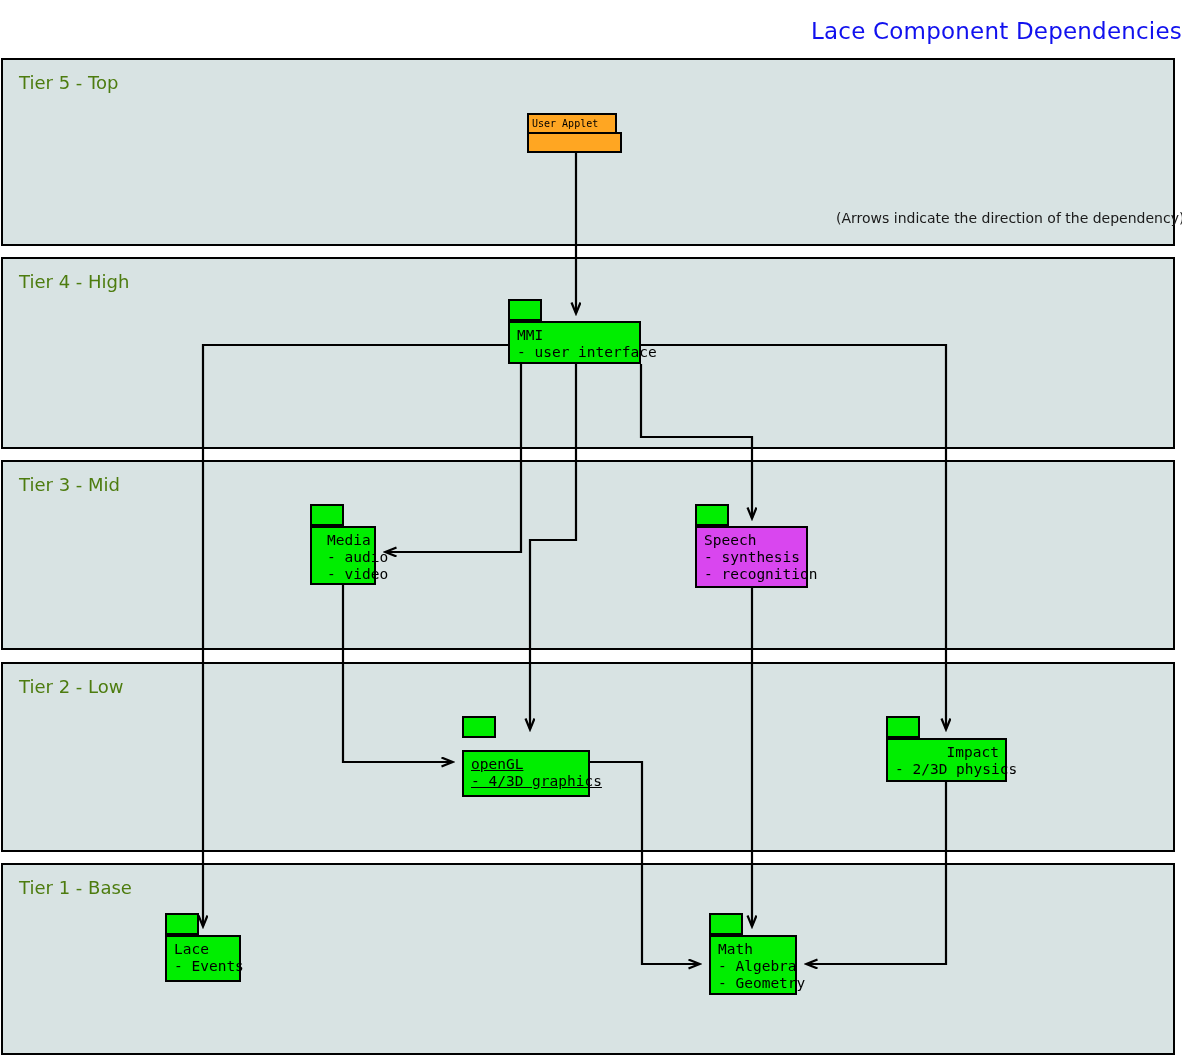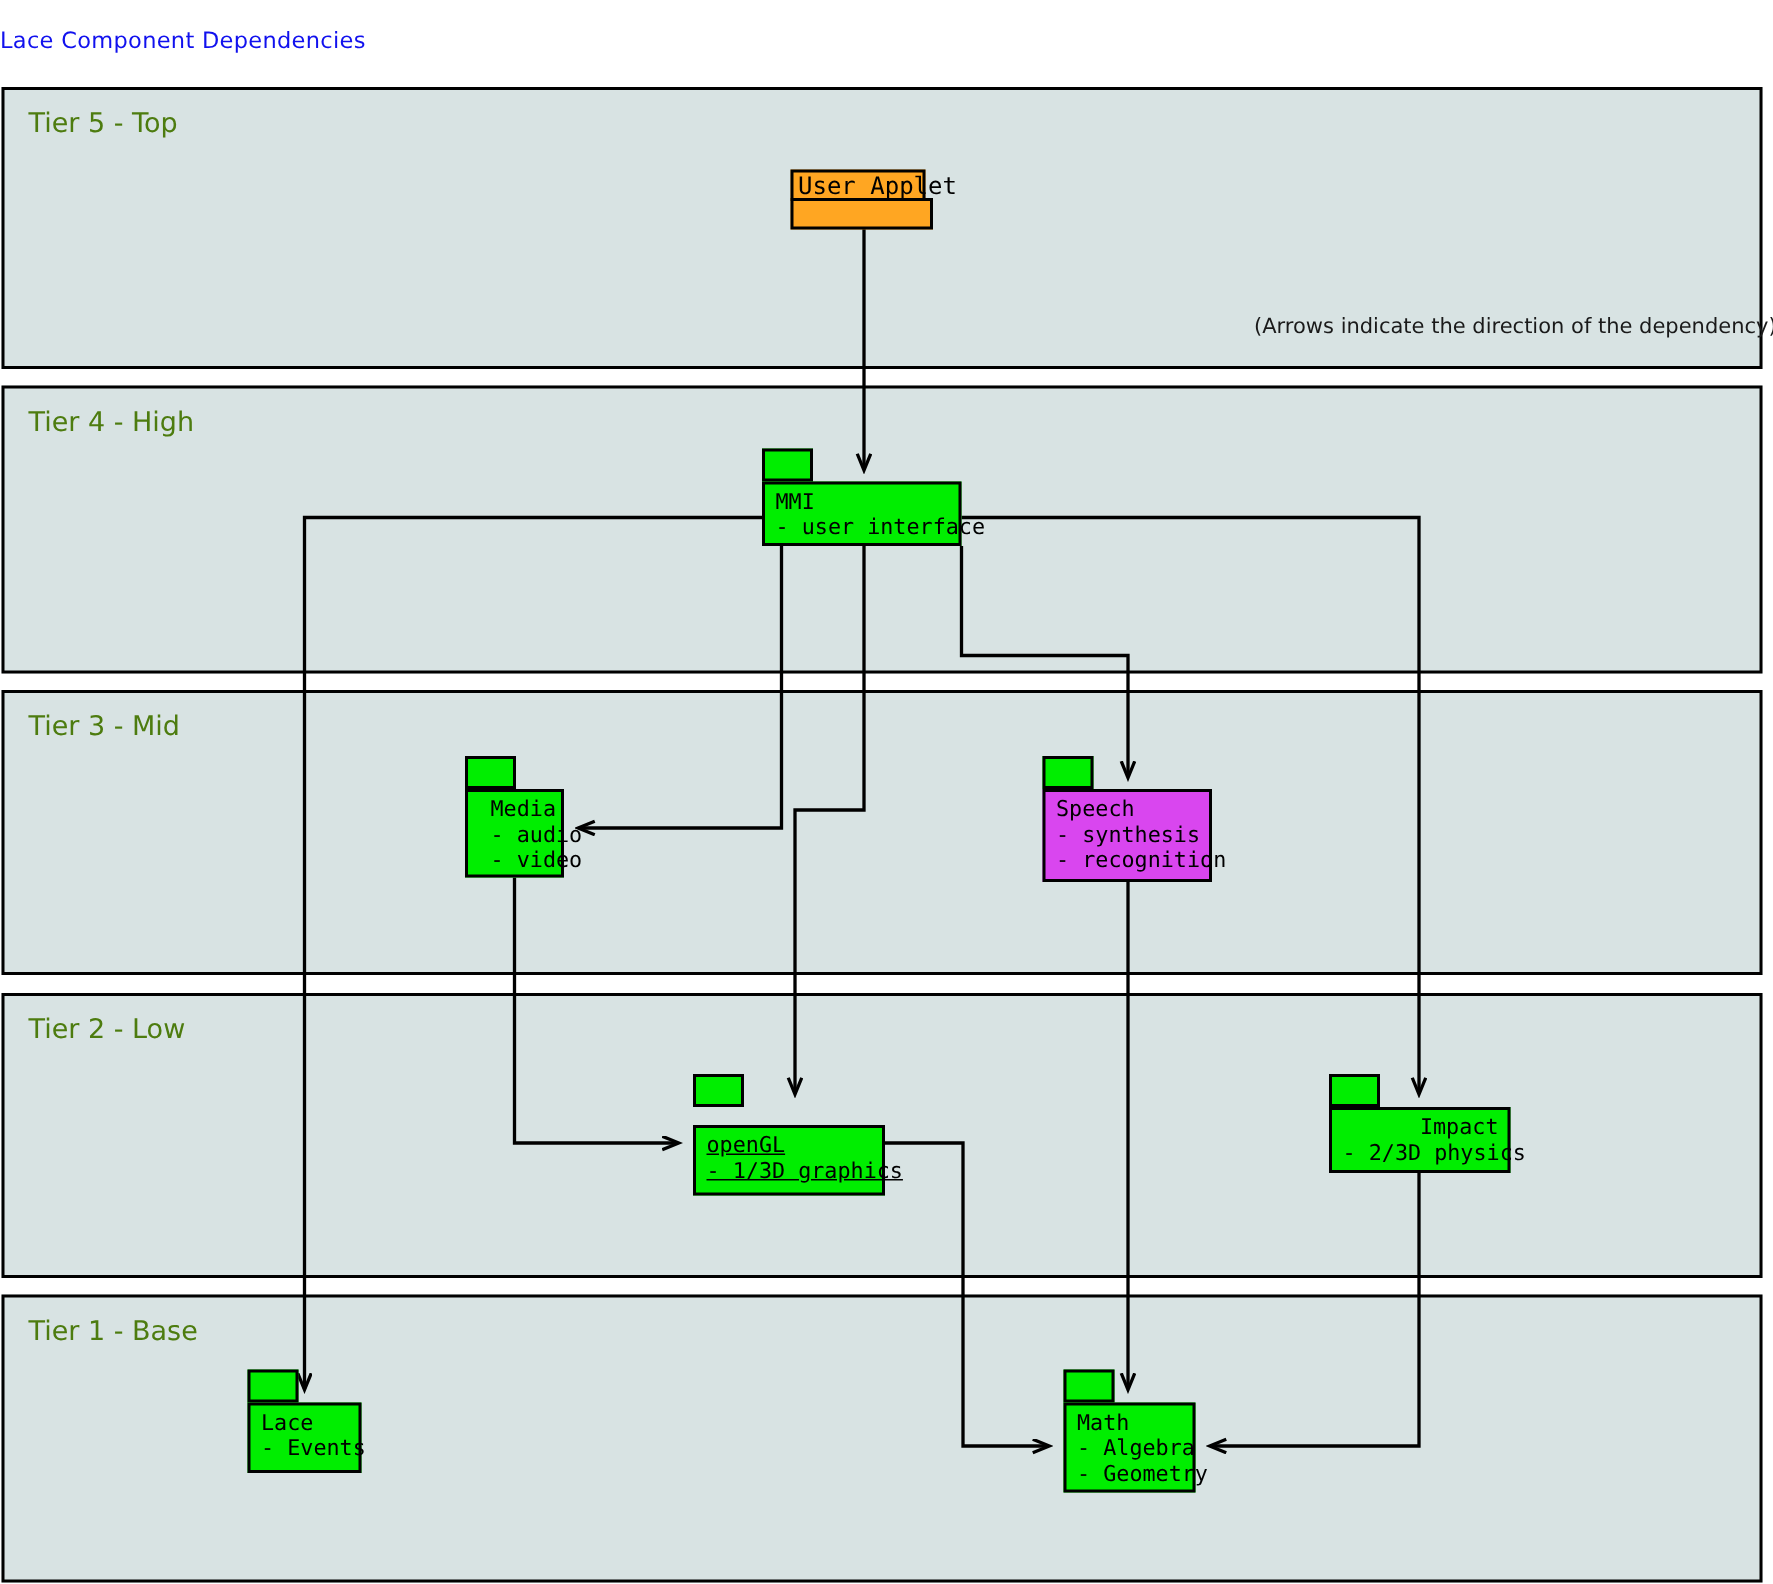"Lace Component Dependencies" .title { font-size: 15px -> 23px; text-align: left -> right }
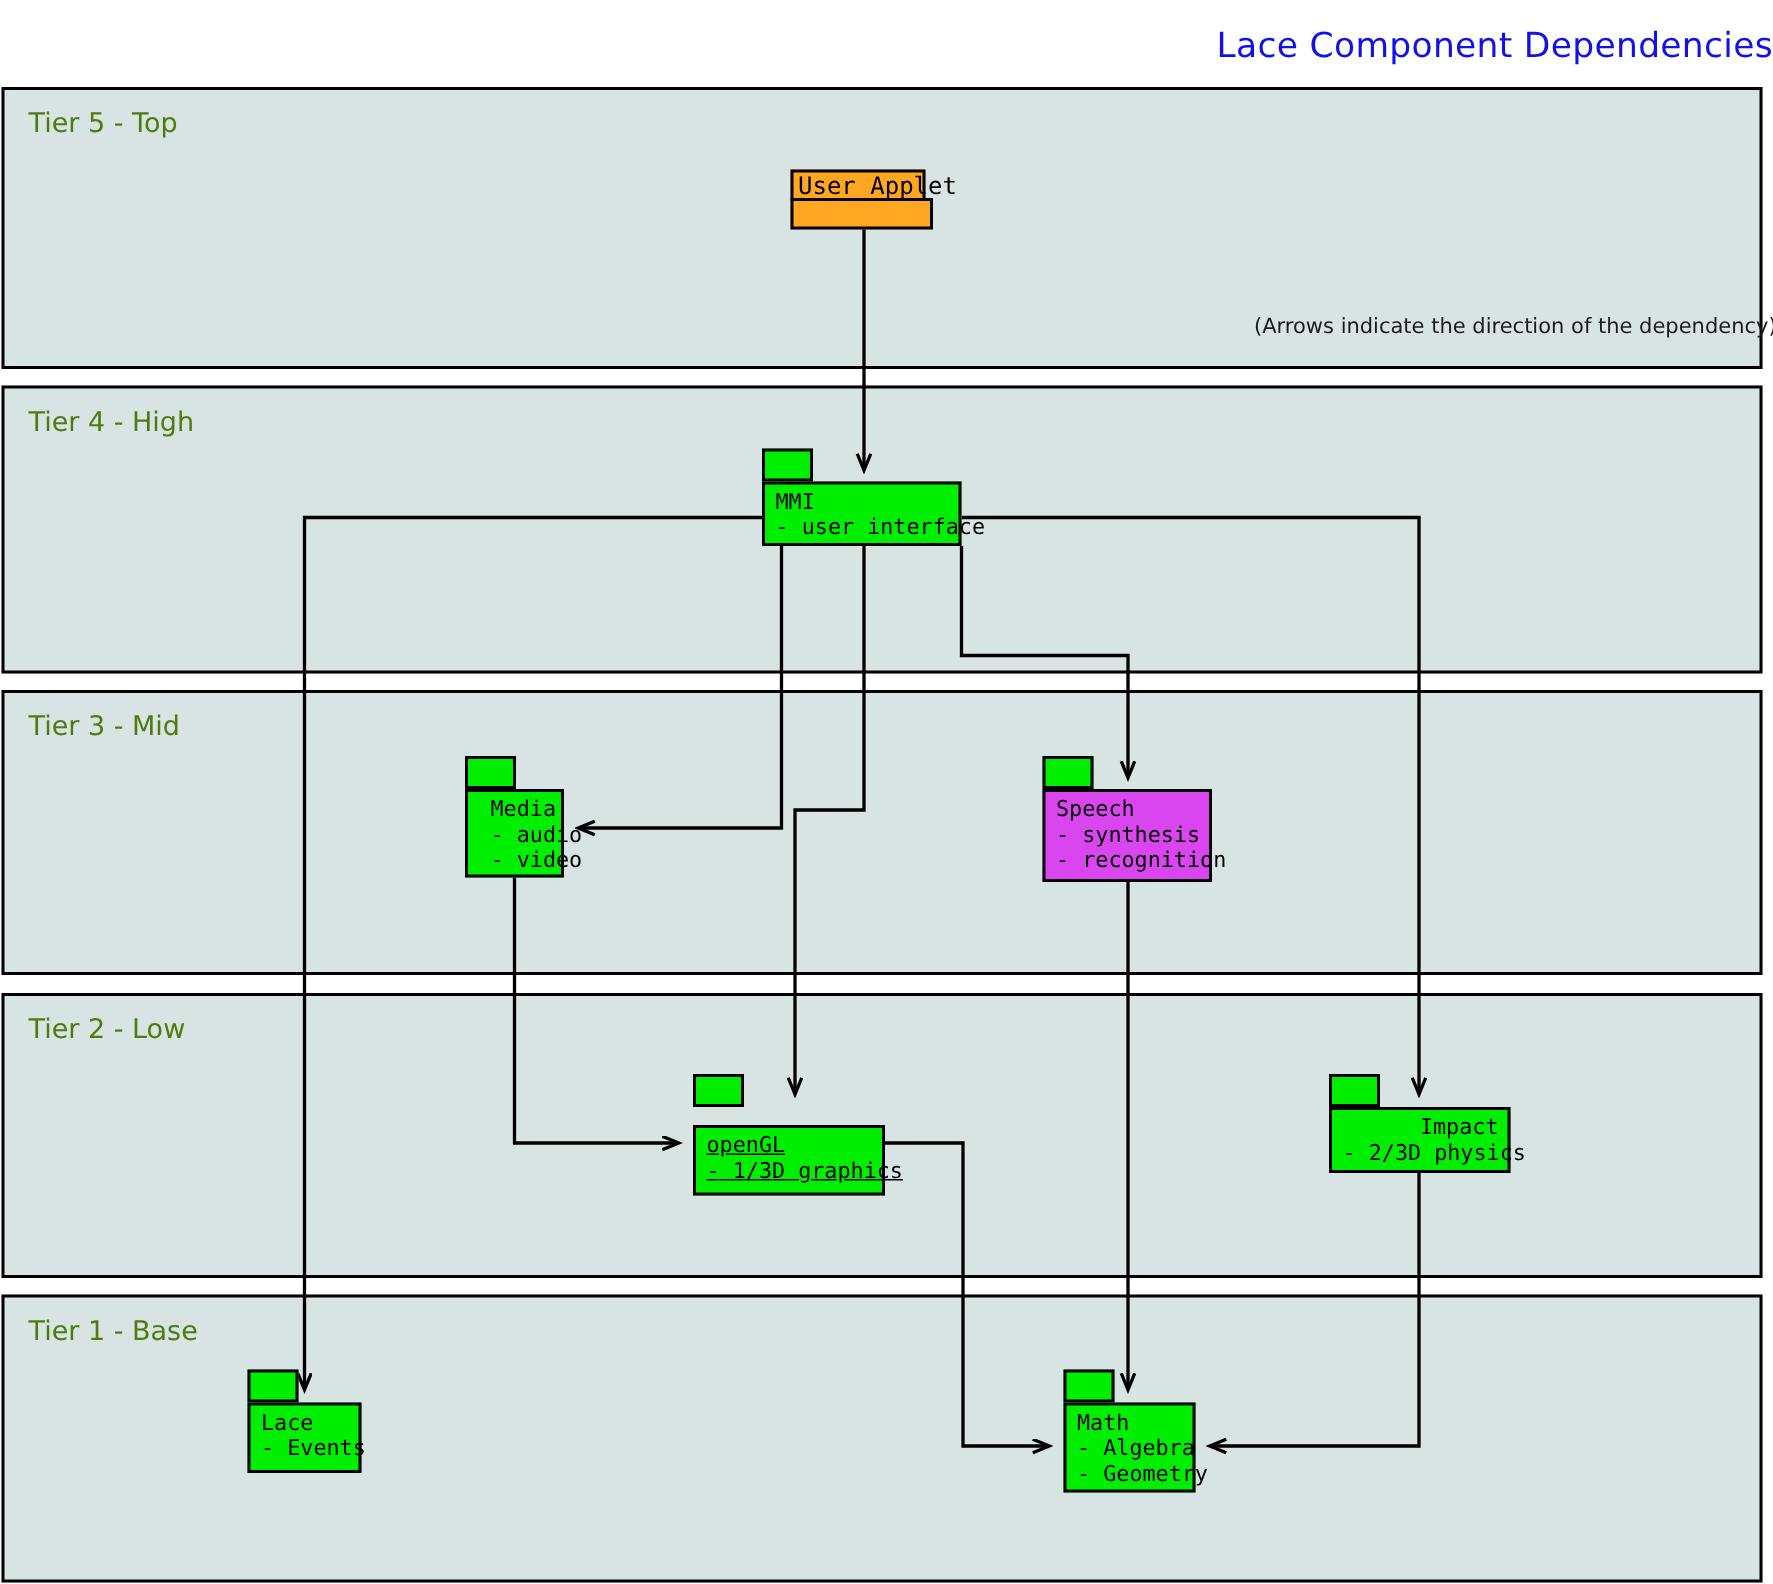"User Applet" .applet .tab .line { font-size: 16px -> 10px }
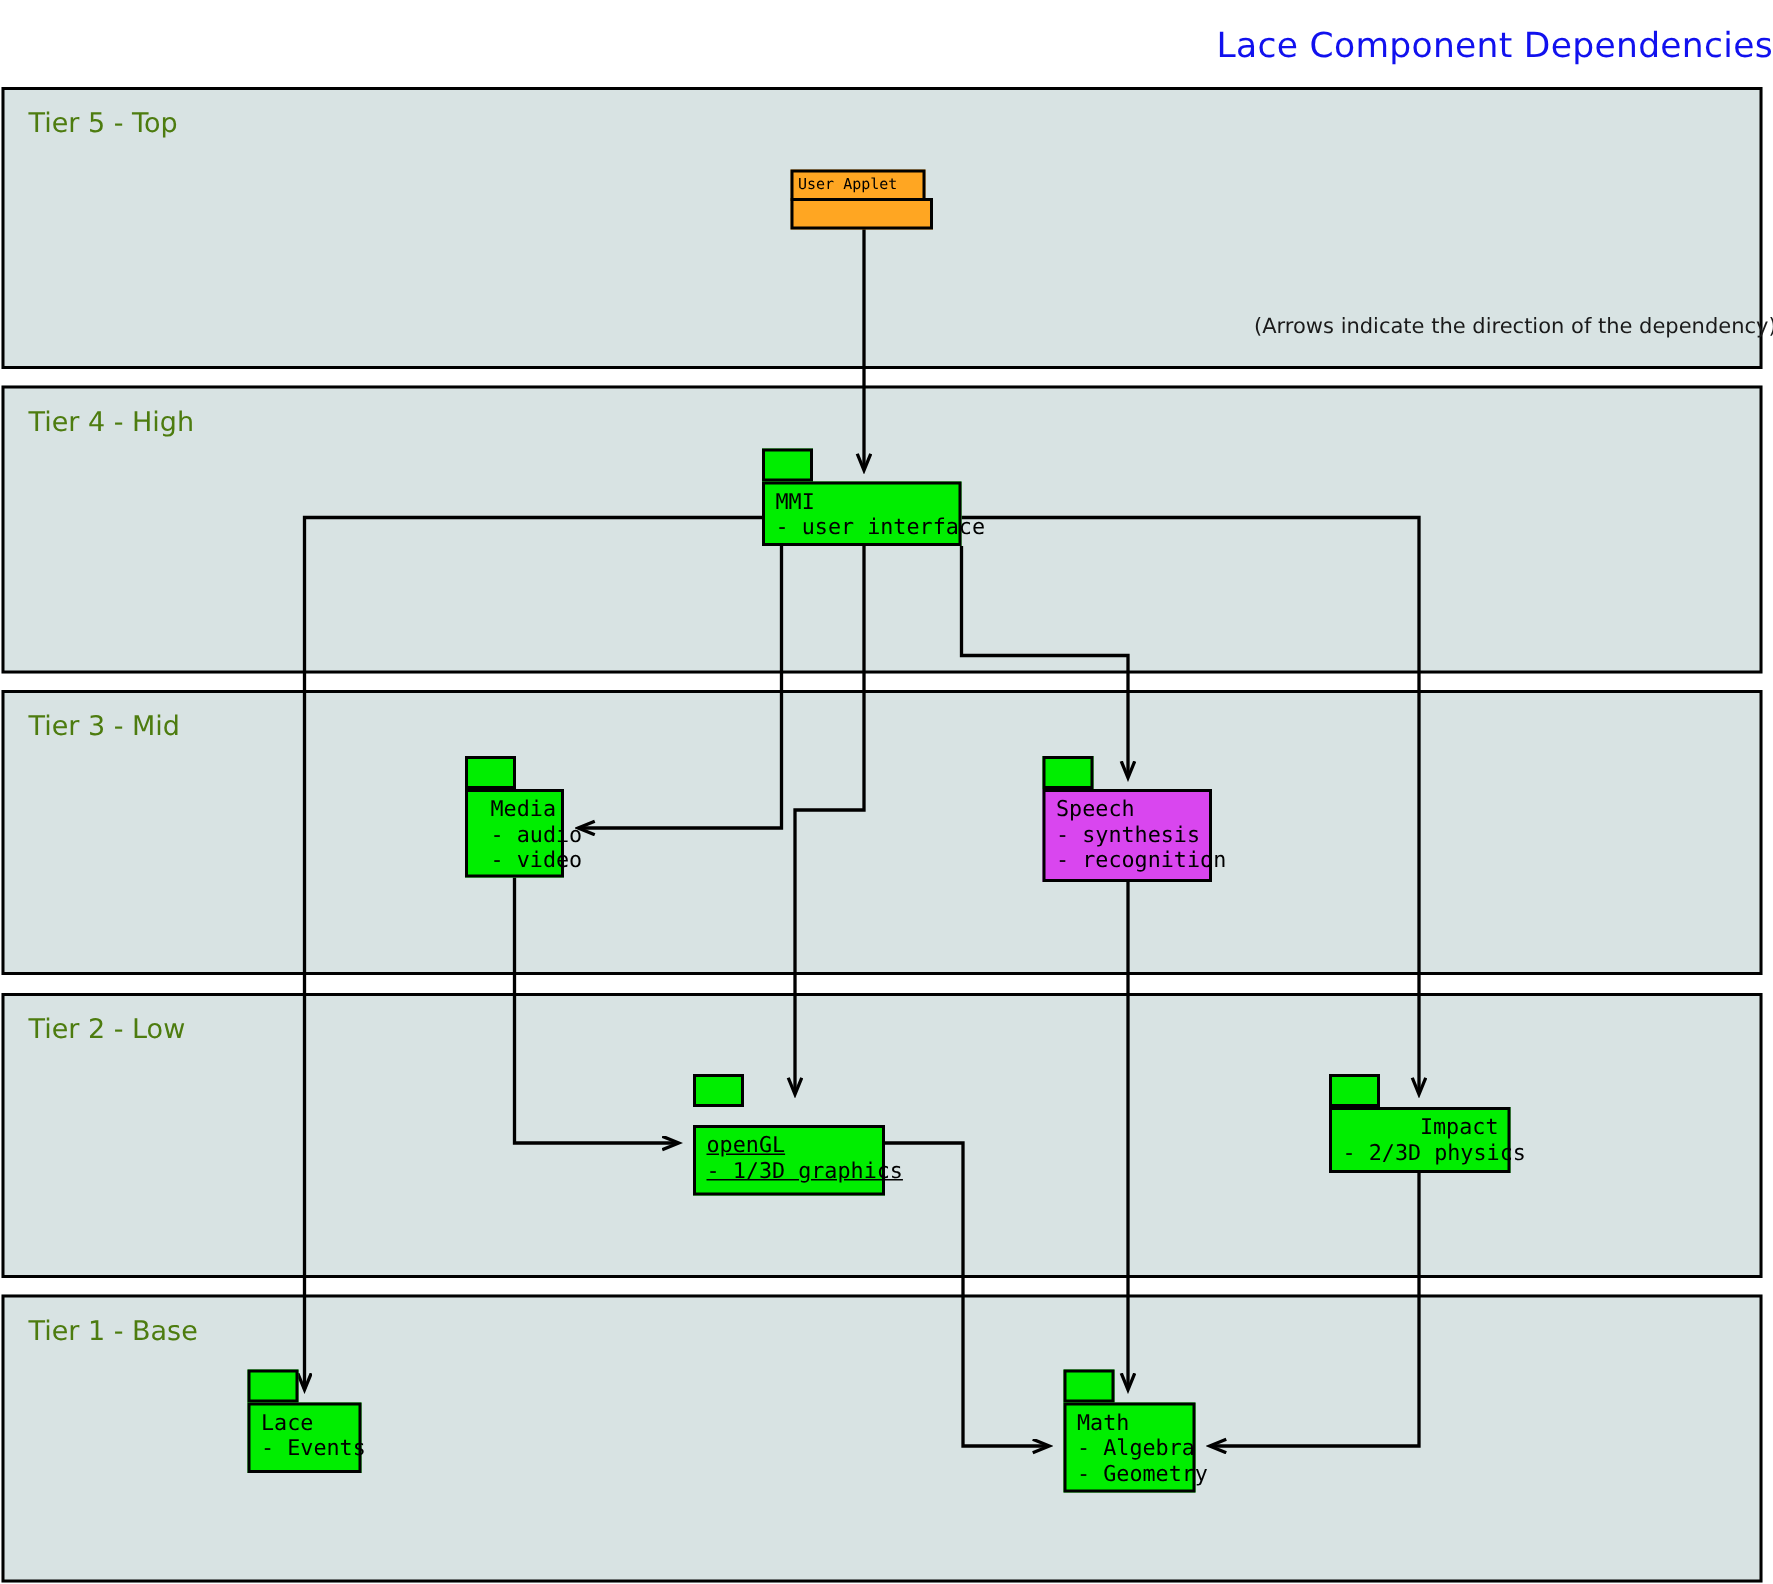"- 1/3D graphics" span.line { text: 1/3D -> 4/3D }
